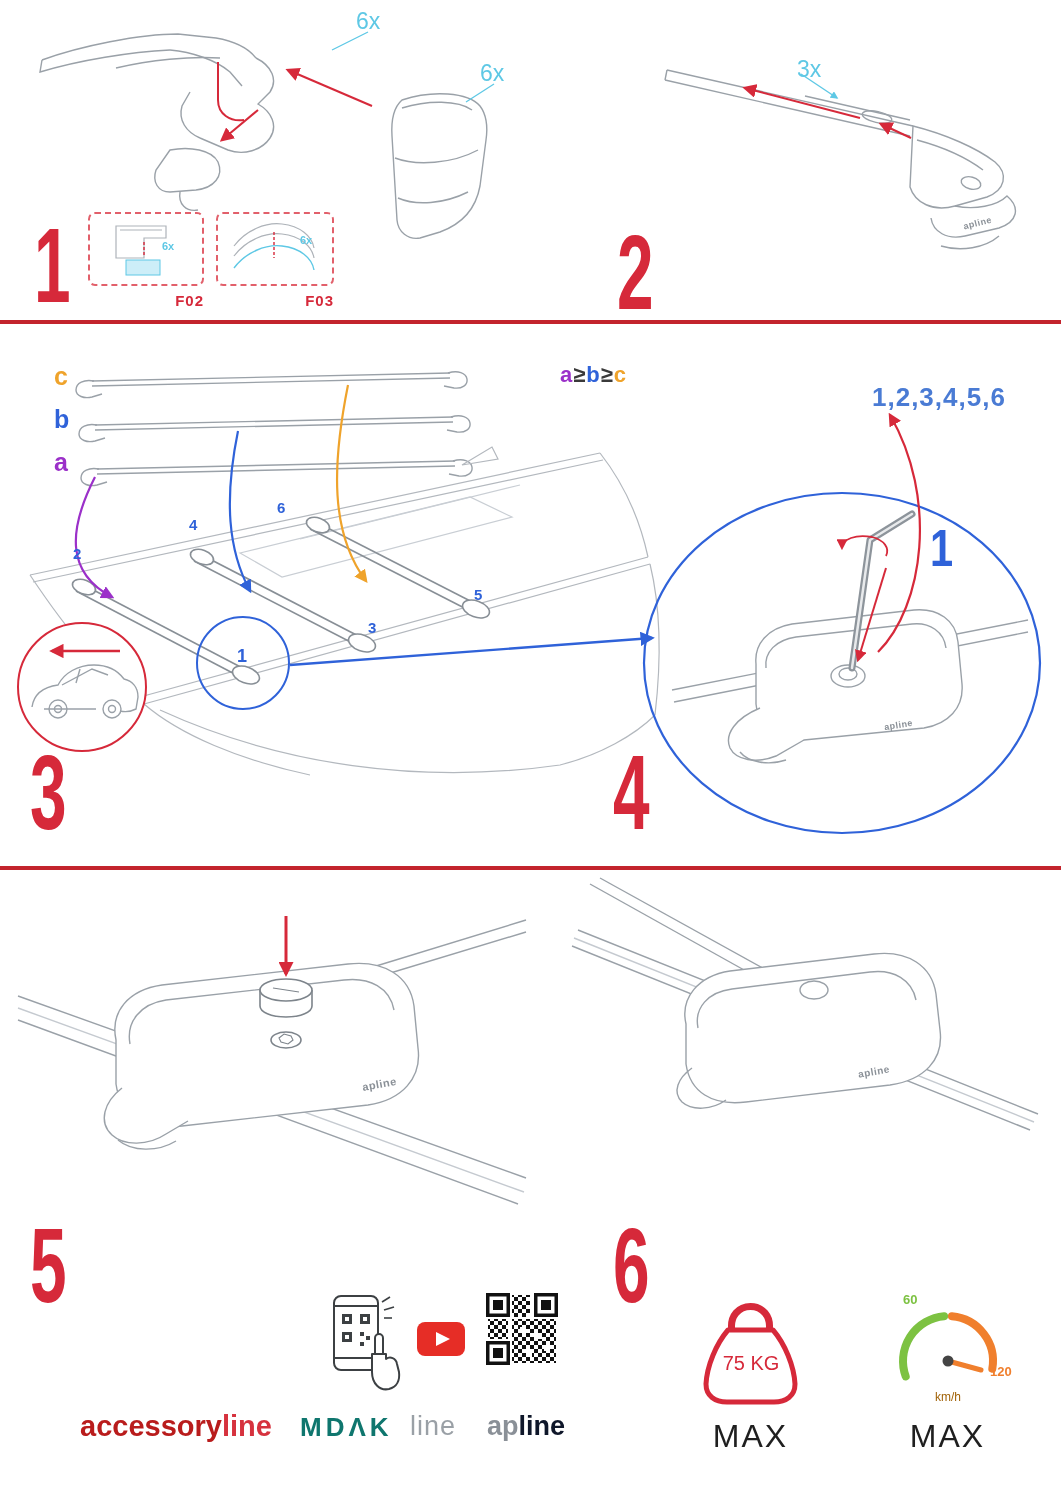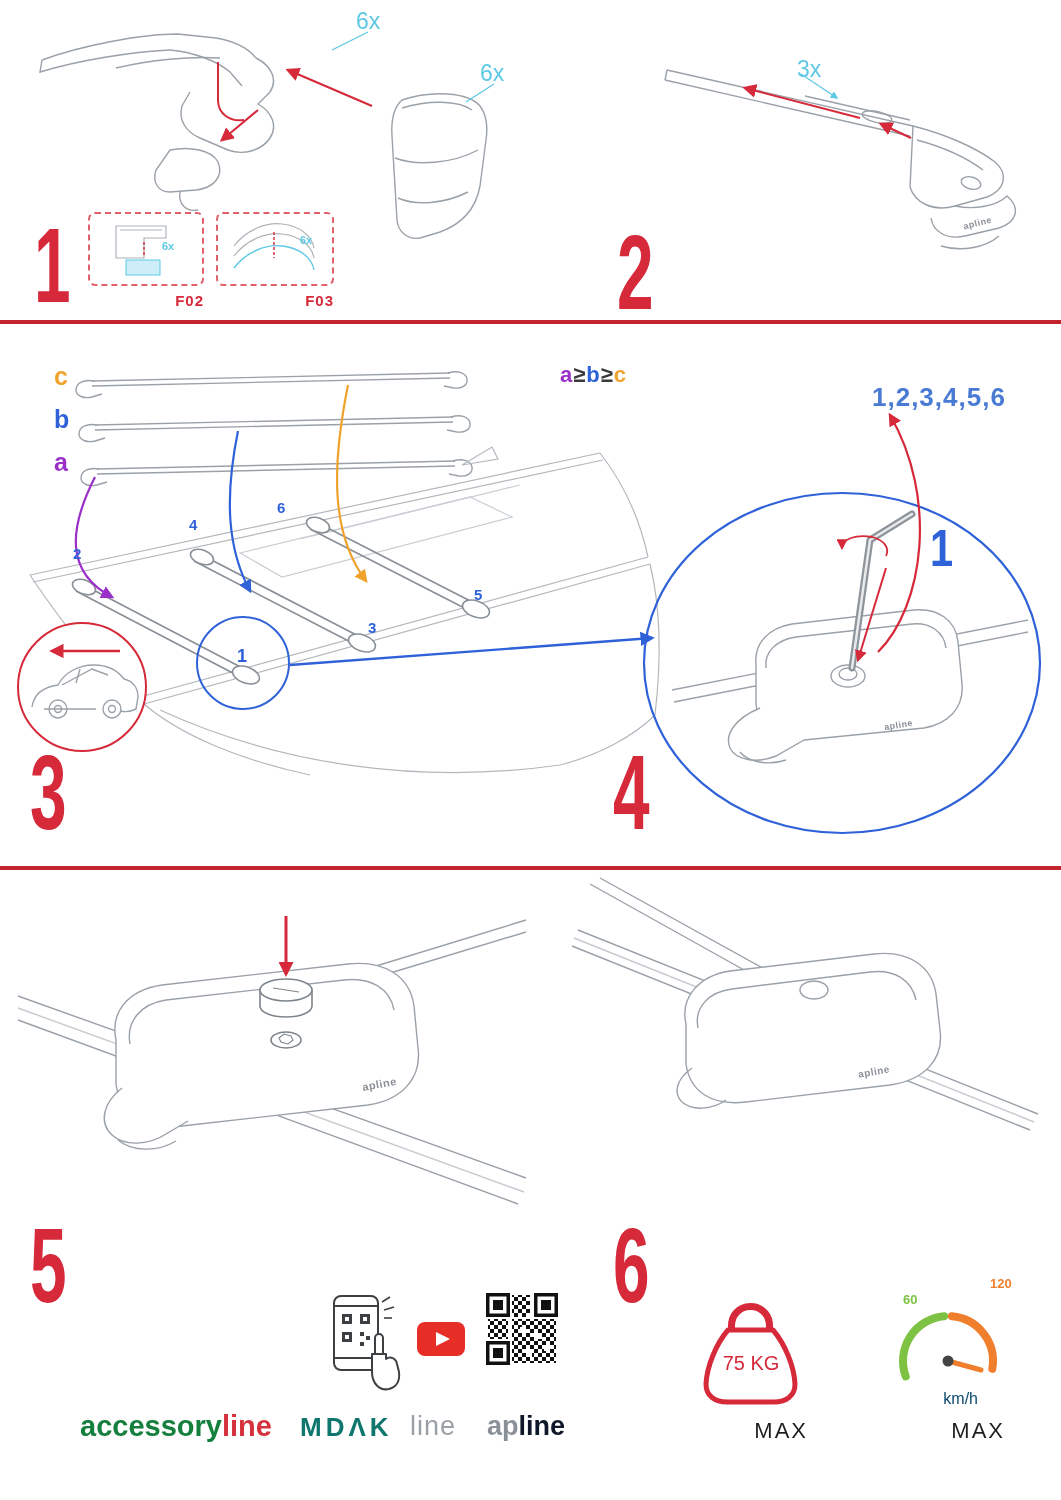"120" div.sp-high { top: 1276px -> 1364px }
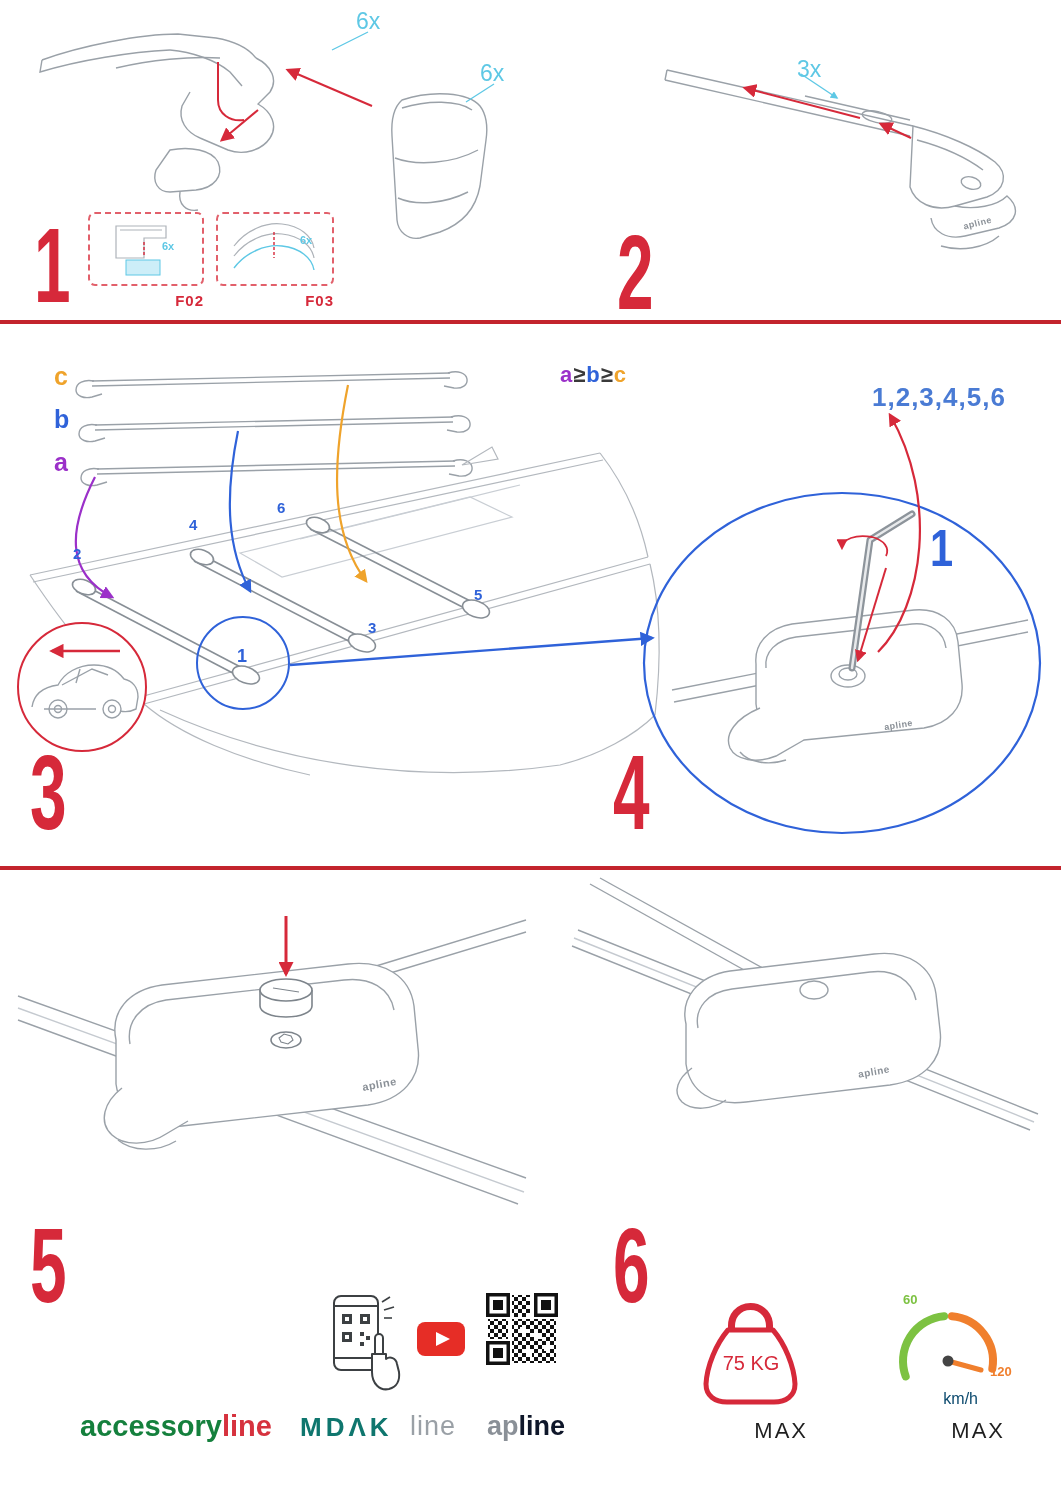"km/h" .sp-unit { color: #0c4a6e -> #a16207; font-size: 16px -> 12px; text-align: right -> center }
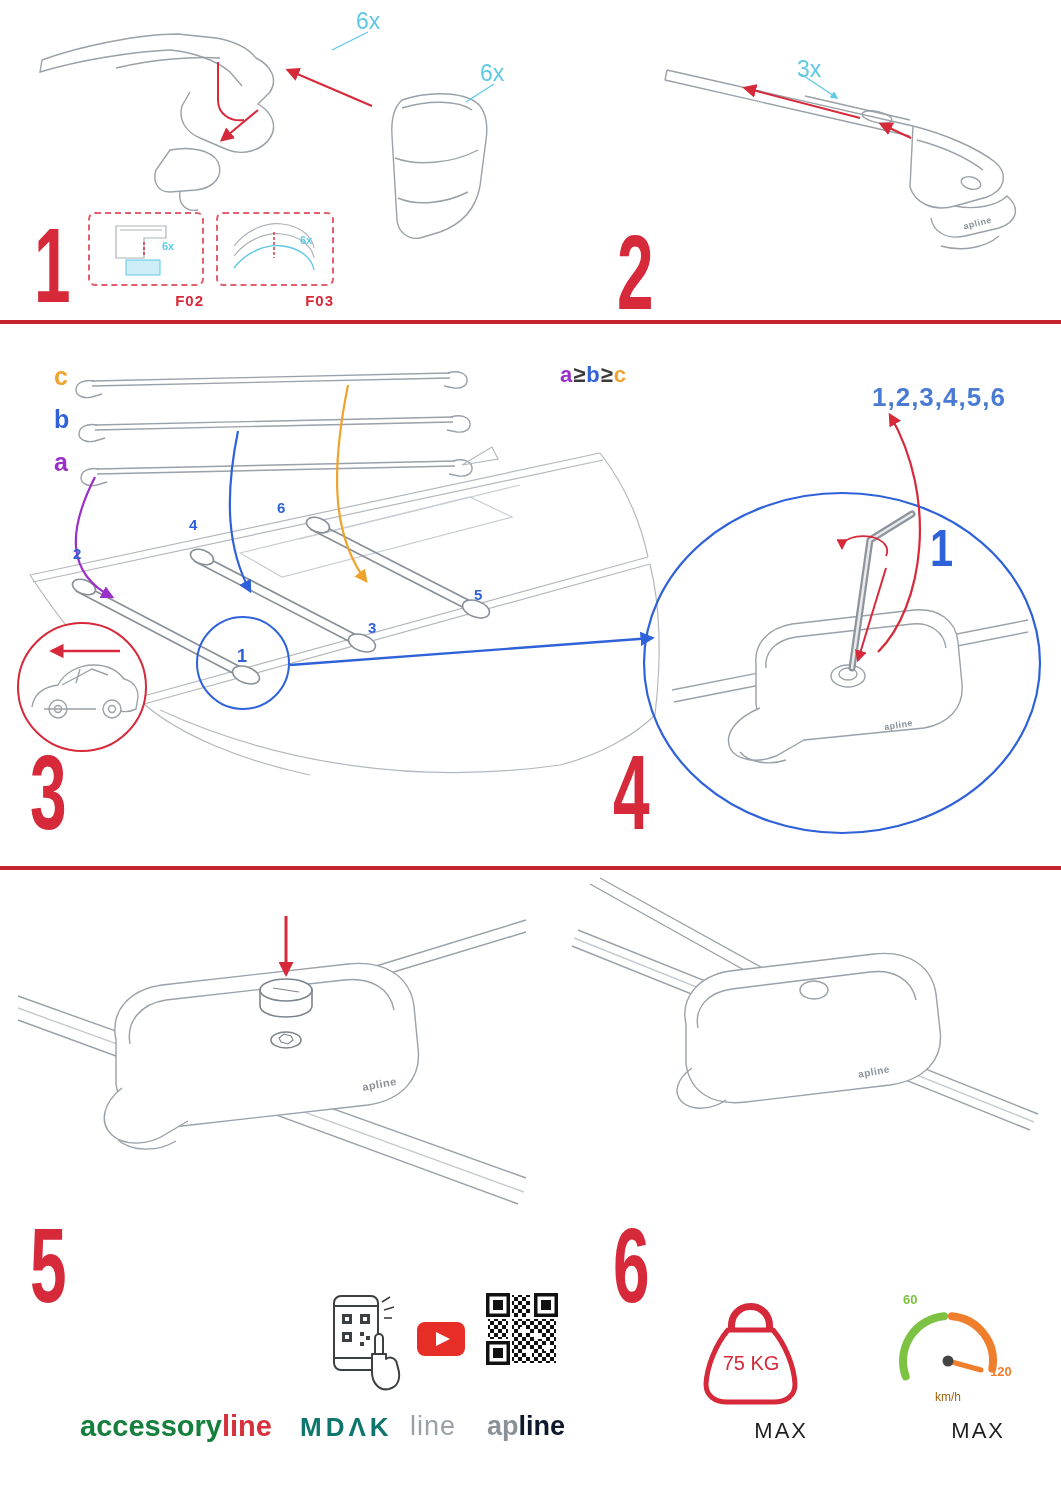"accessory" .b-accessory { color: #15803d -> #b91c1c }
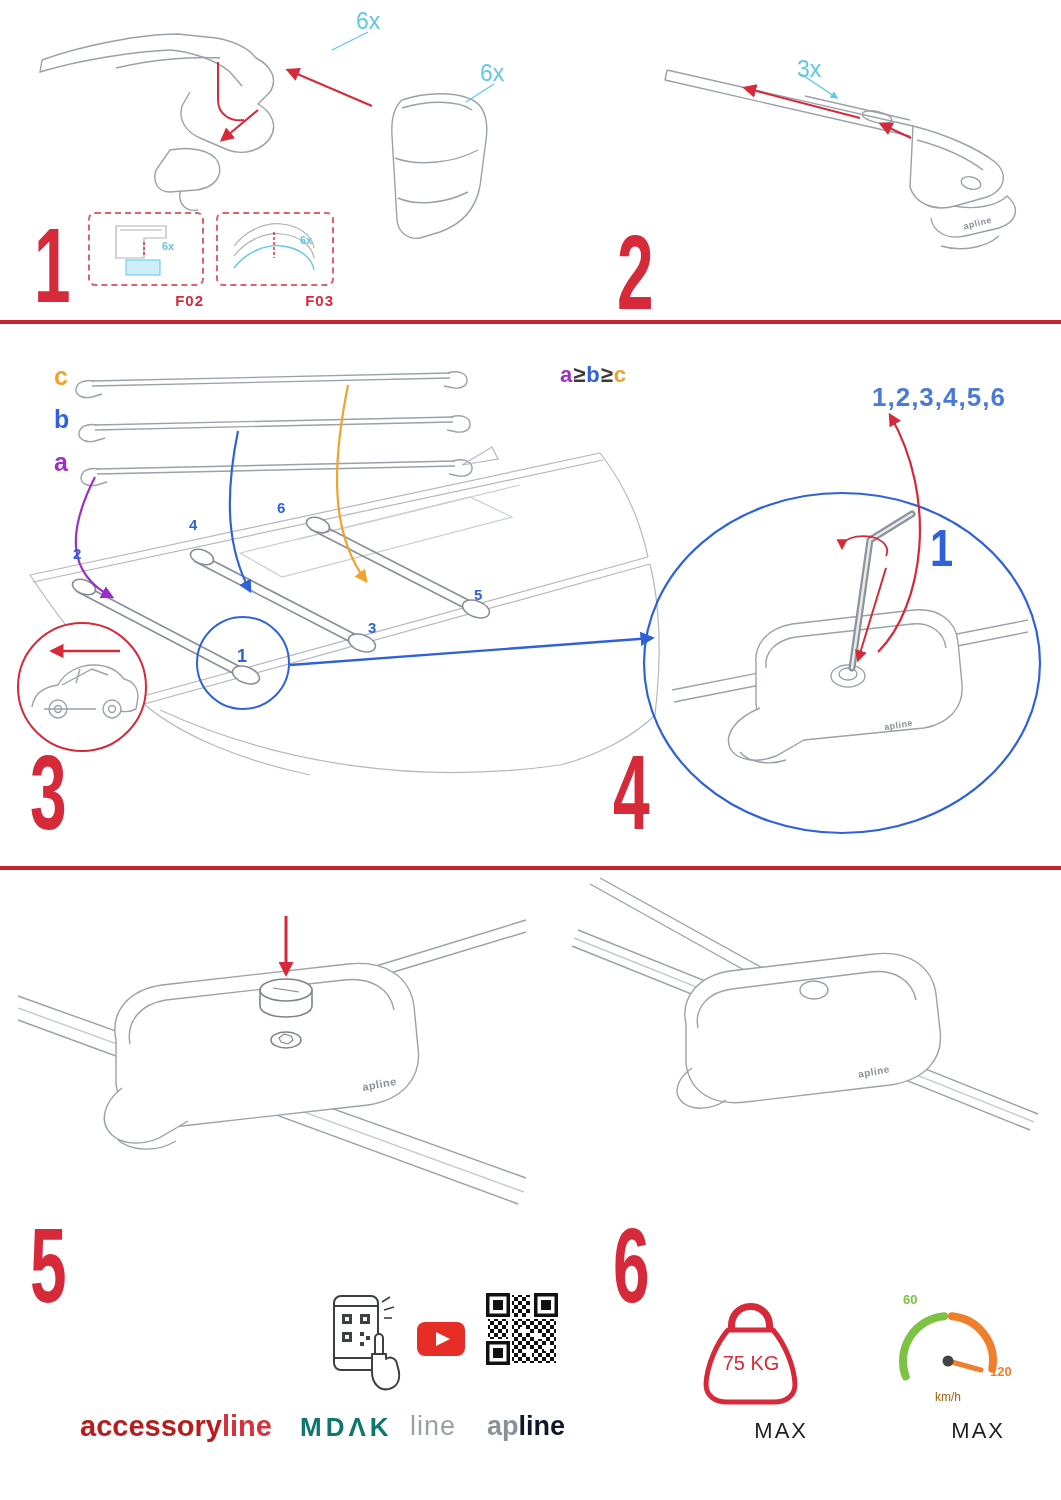"MAX" .maxlbl { font-size: 22px -> 32px; text-align: right -> center }
